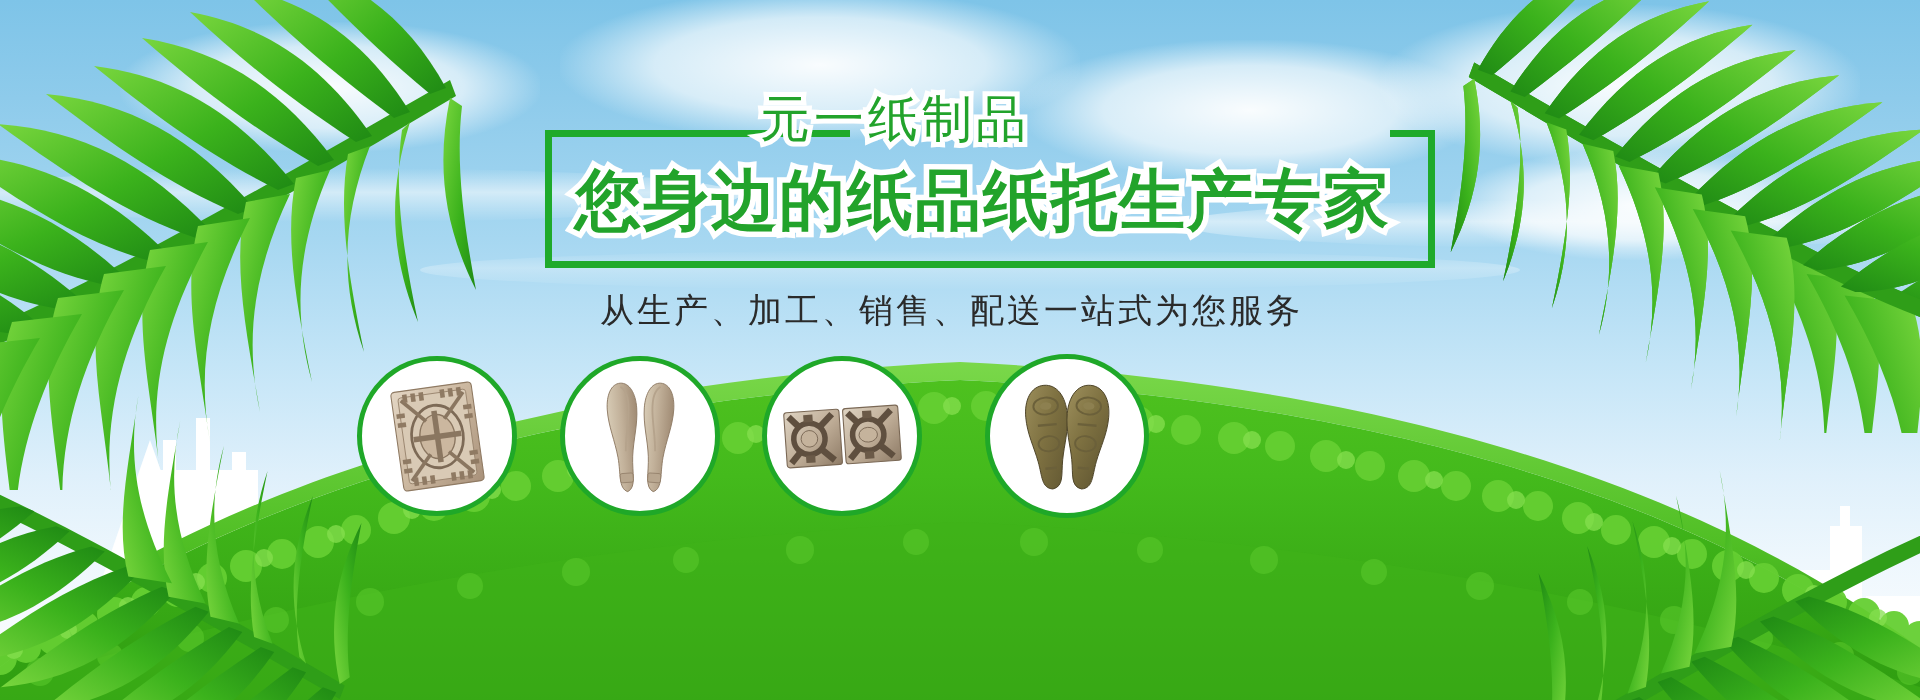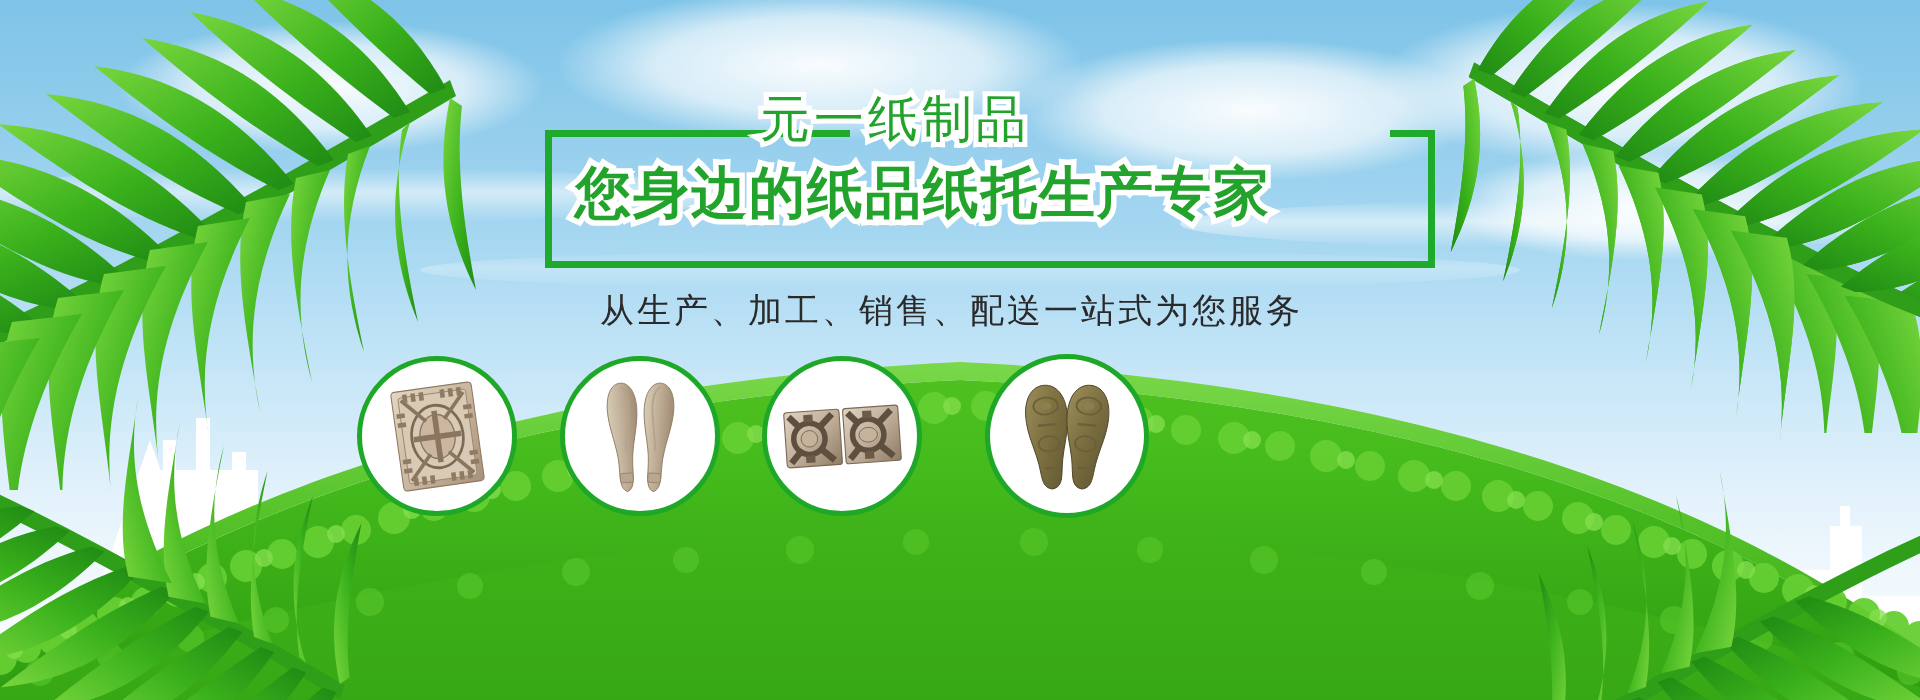"您身边的纸品纸托生产专家" #title-line2 { font-size: 56px -> 66px }
